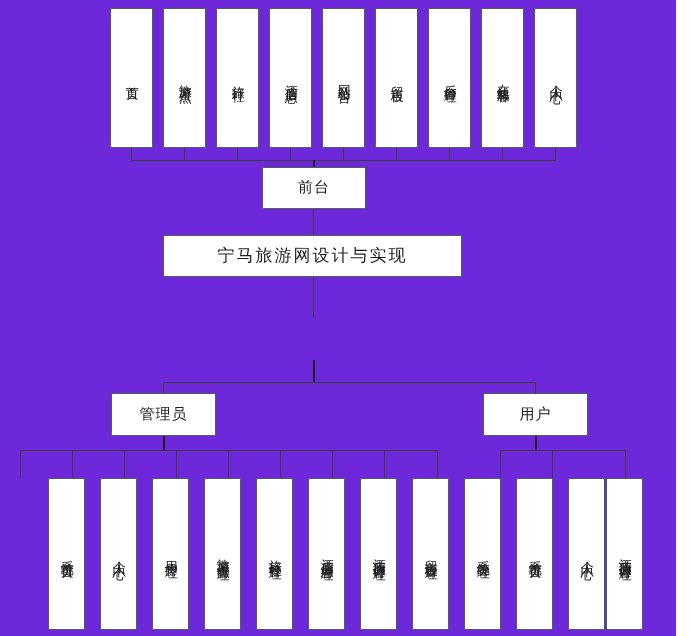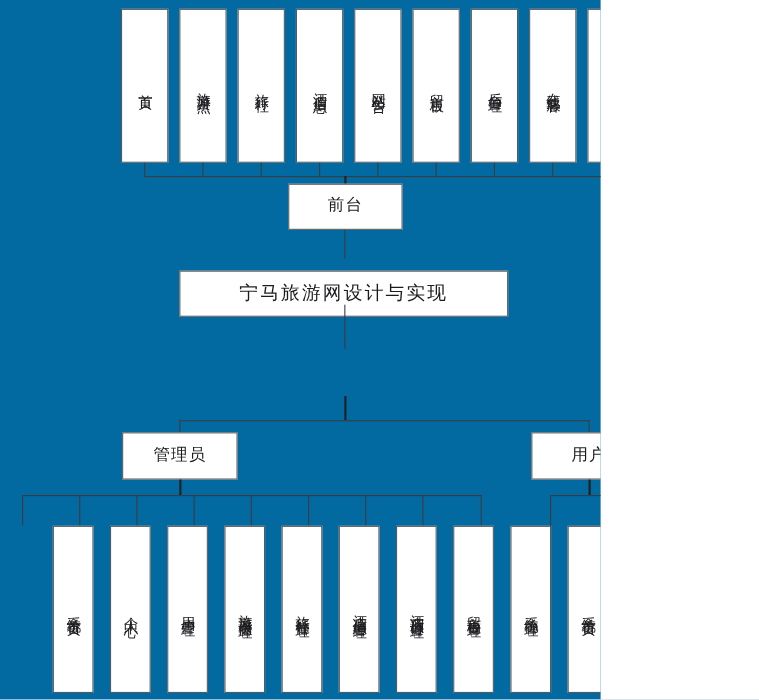"前台" #diagram { background: #0369a1 -> #6d28d9; width: 546px -> 676px }
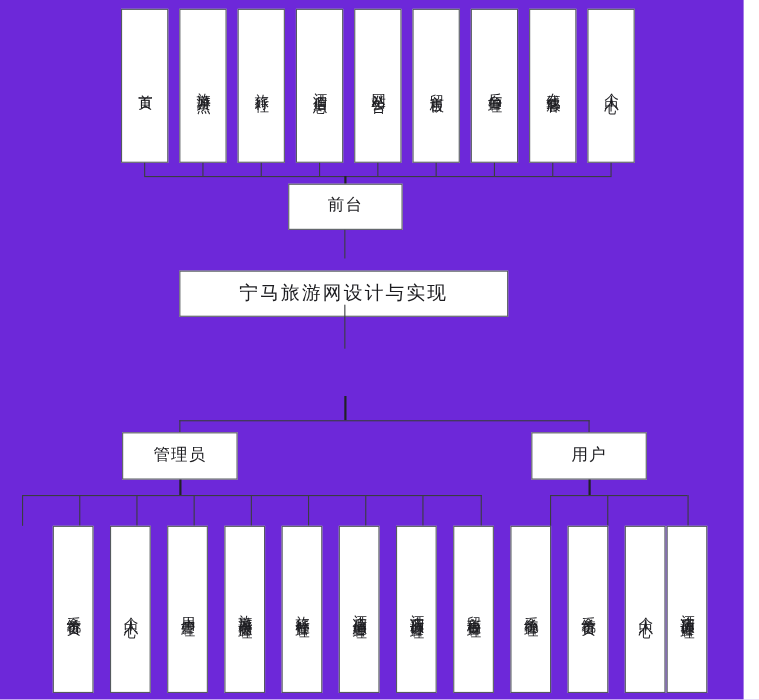"宁马旅游网设计与实现" div.node { top: 246px -> 235px }
